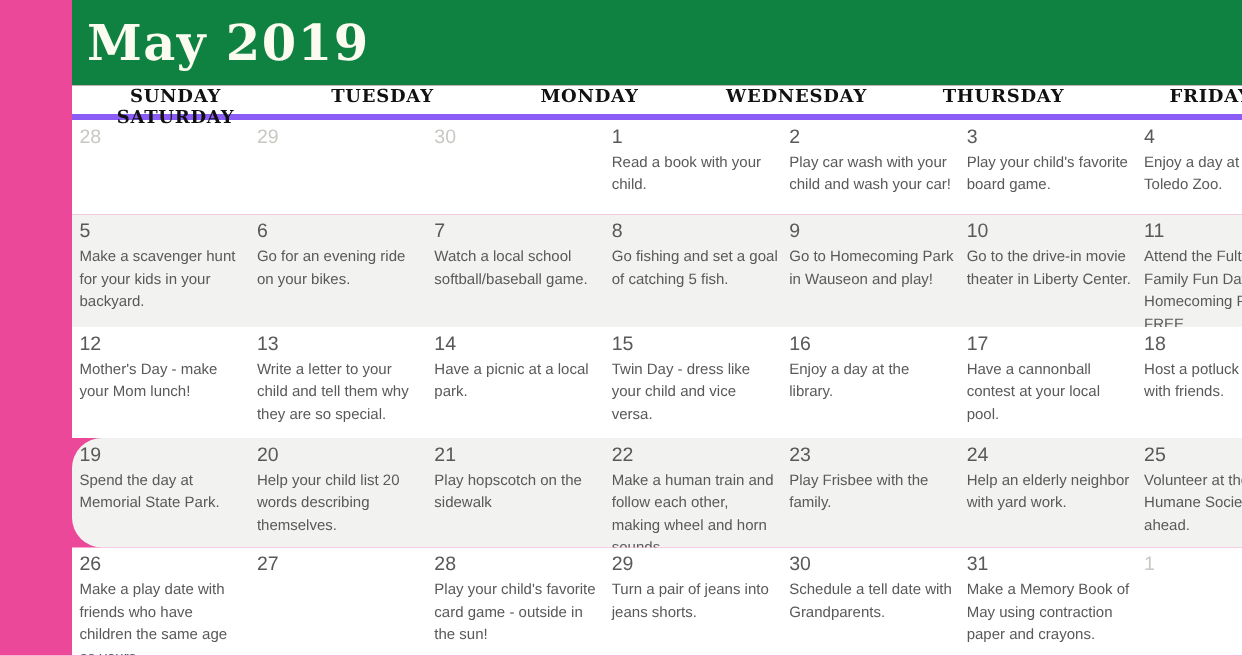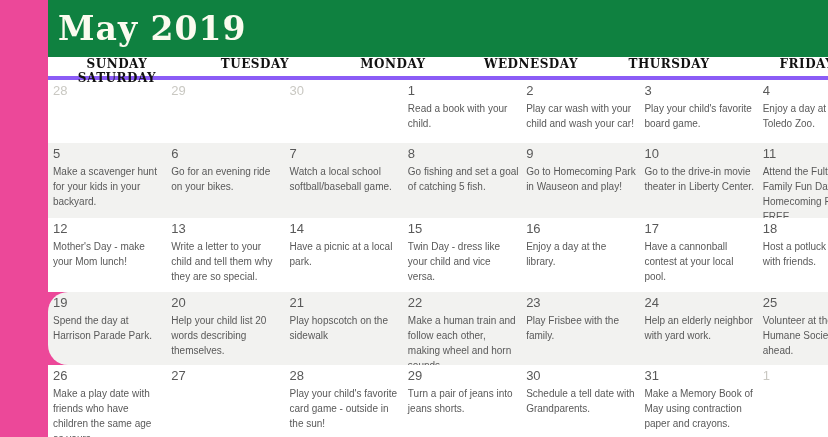"Spend the day at Harrison" span.day-activity { text: Harrison Parade -> Memorial State }
